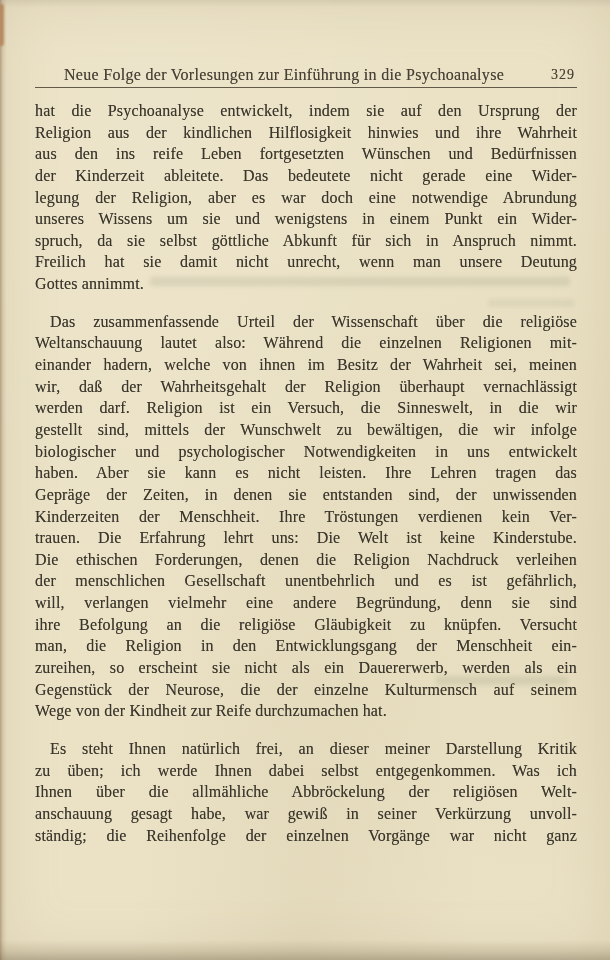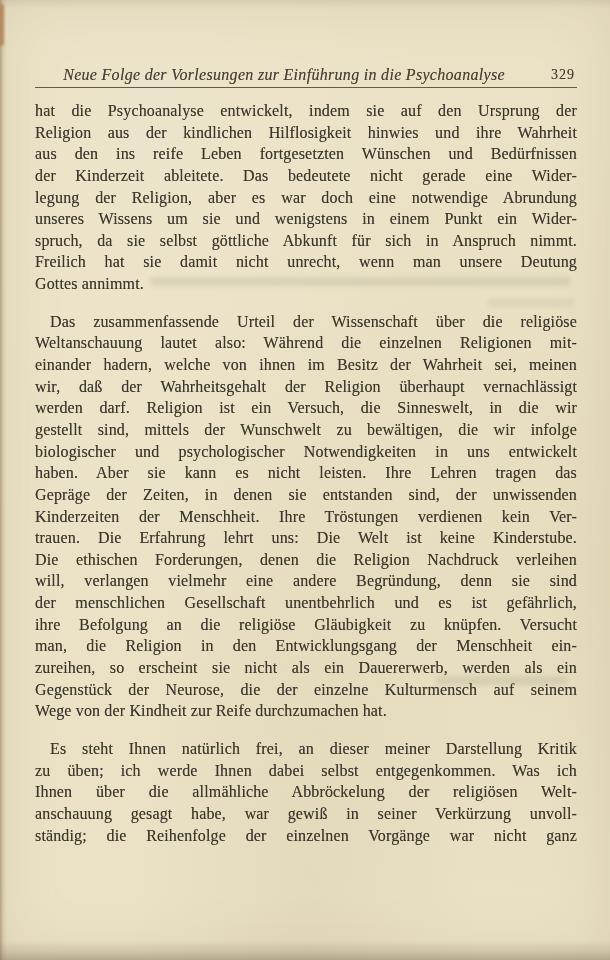"Neue Folge der Vorlesungen zur" .running-head .title { font-style: italic -> none }
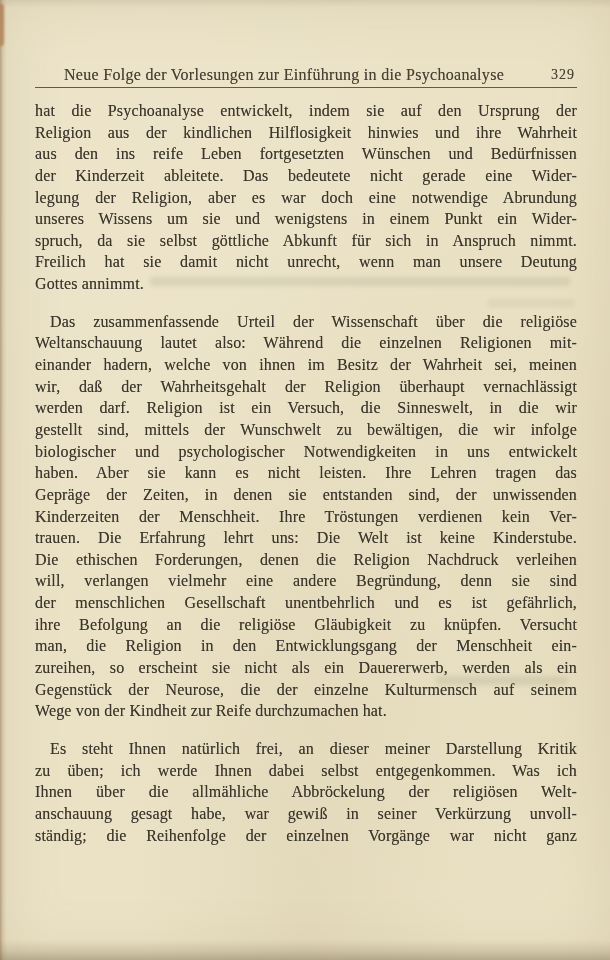"will, verlangen vielmehr eine andere" div.line { order: before "der menschlichen Gesellschaft" -> after "der menschlichen Gesellschaft" }
